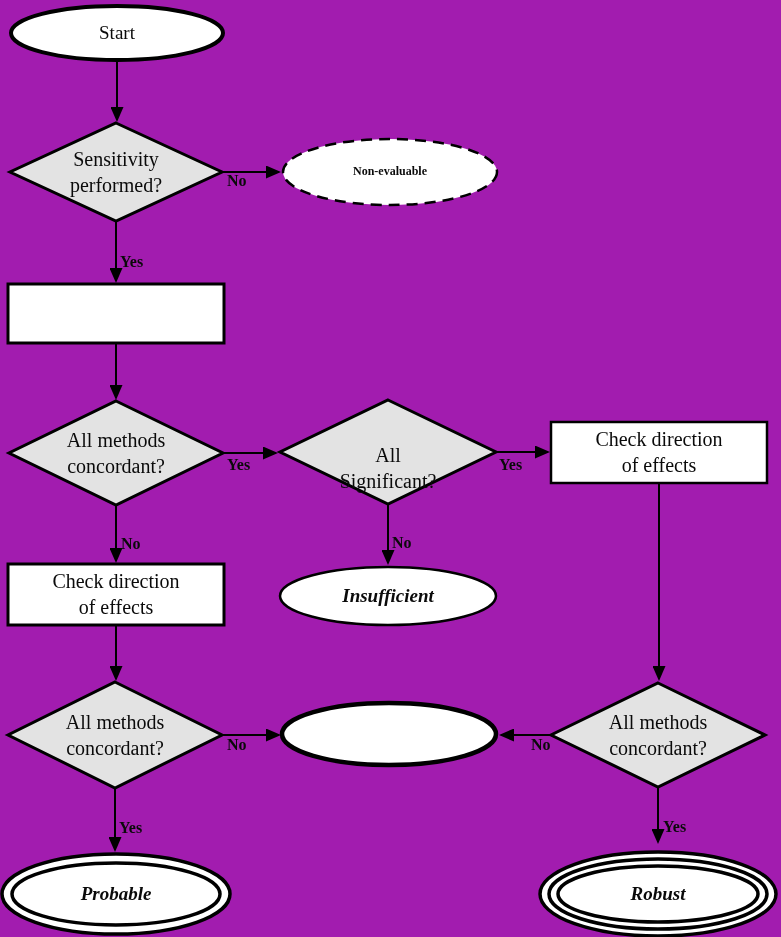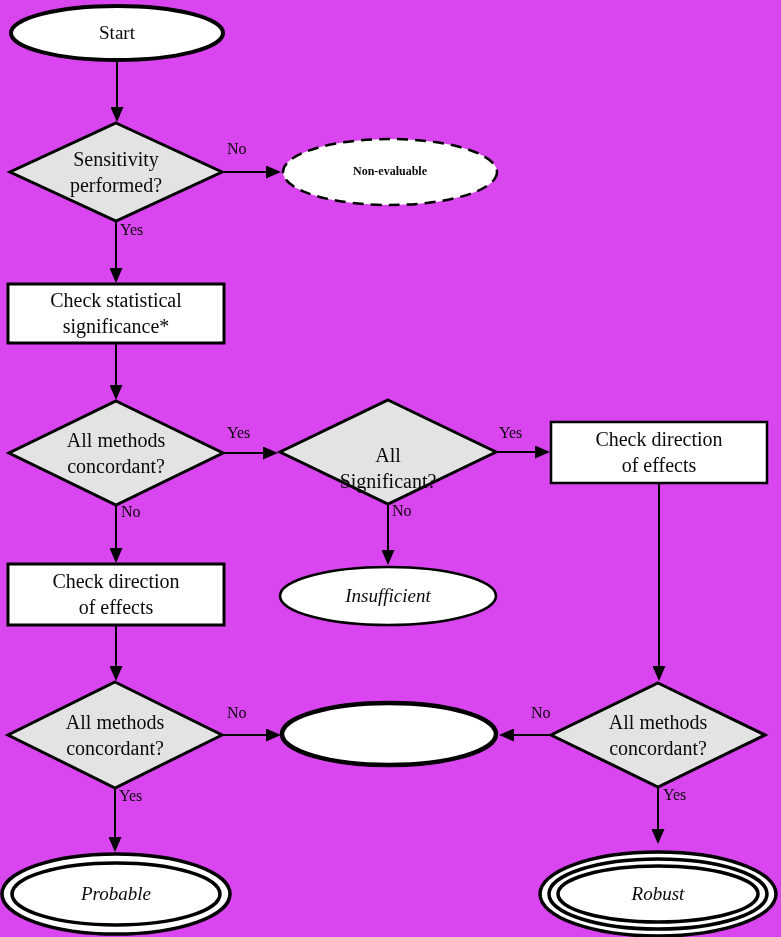"Start" .canvas { background: #d946ef -> #a21caf }
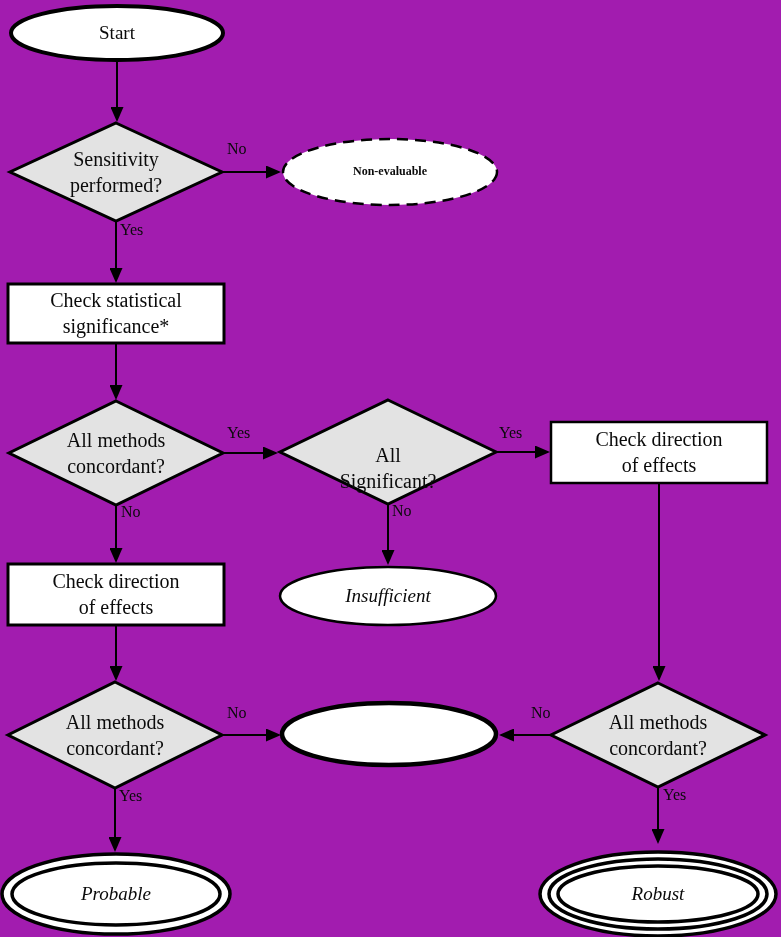"No" .edge { font-weight: normal -> bold; margin-top: none -> 32px }
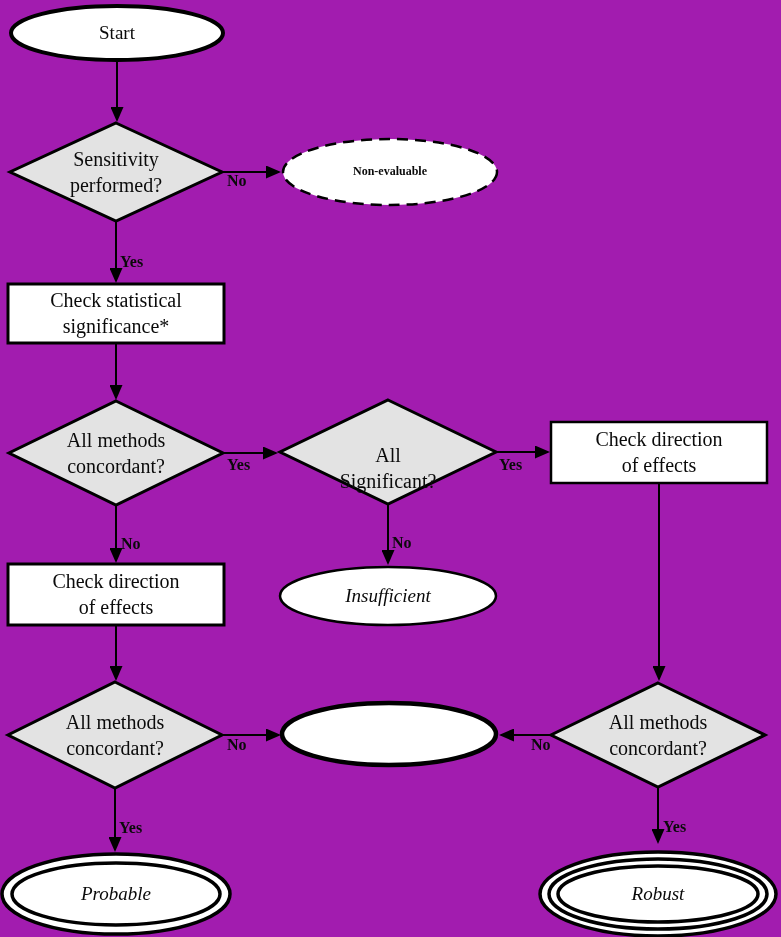"Check statistical" div.lbl { html: <div>Check statistical significance*</div> -> none }
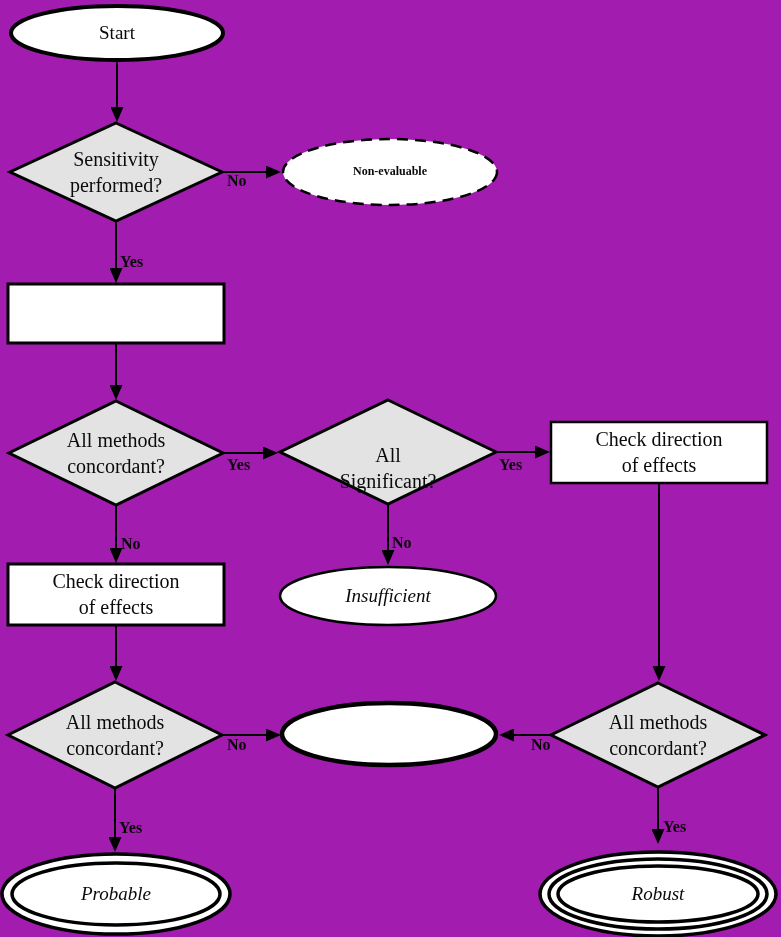"Insufficient" .outcome { font-weight: normal -> bold }
